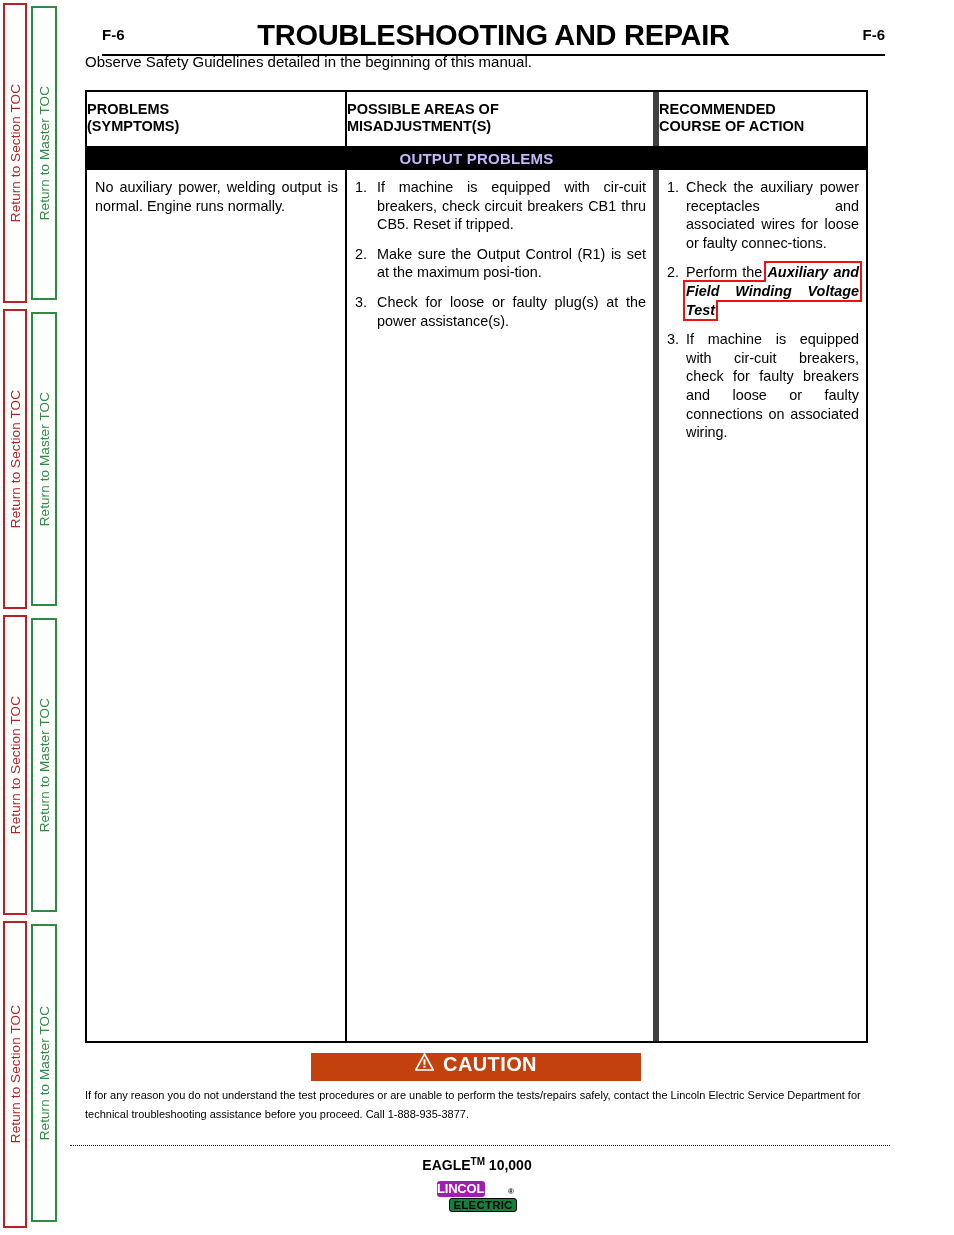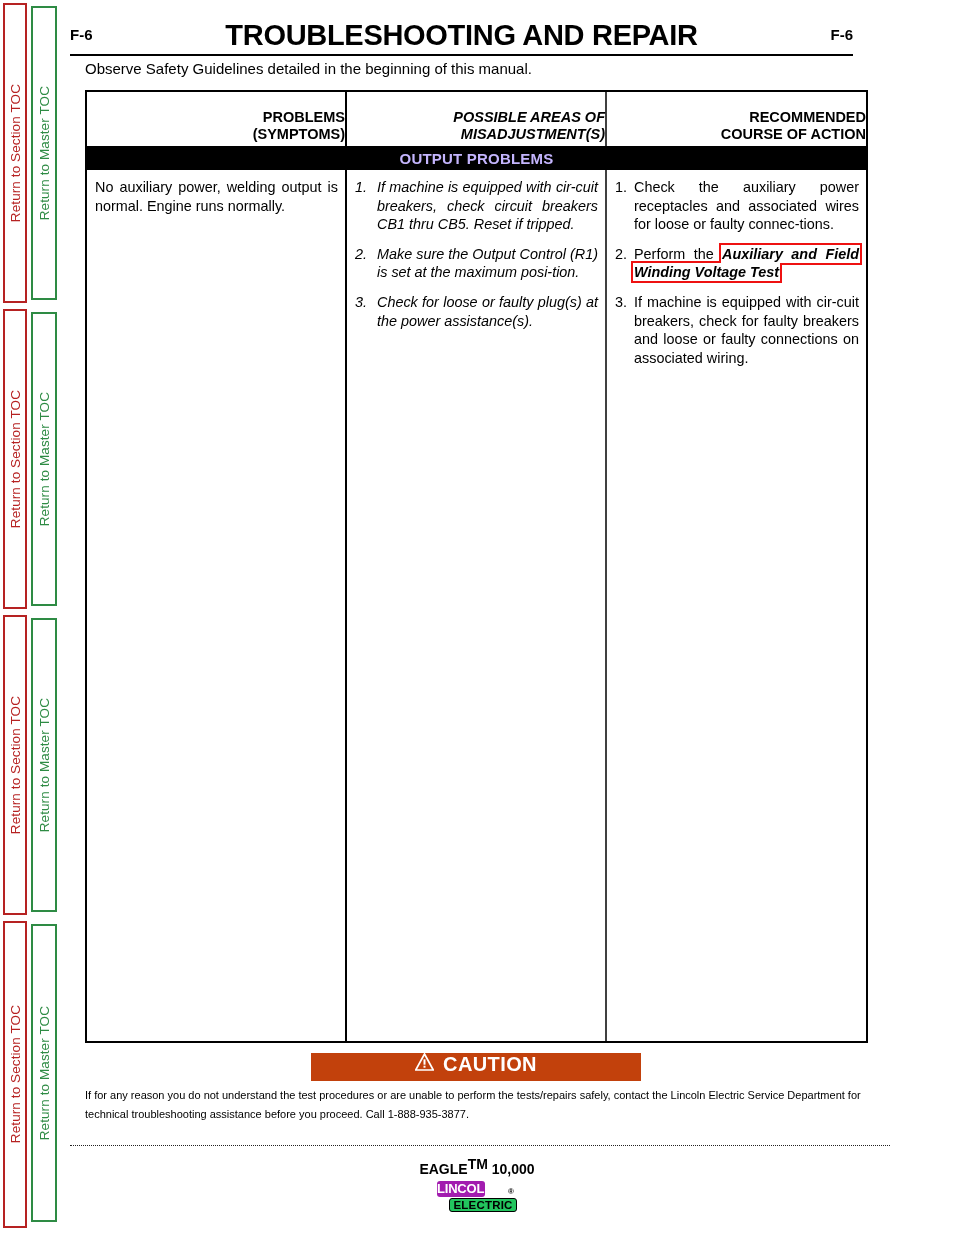"F-6" #page-header { left: 70px -> 102px }
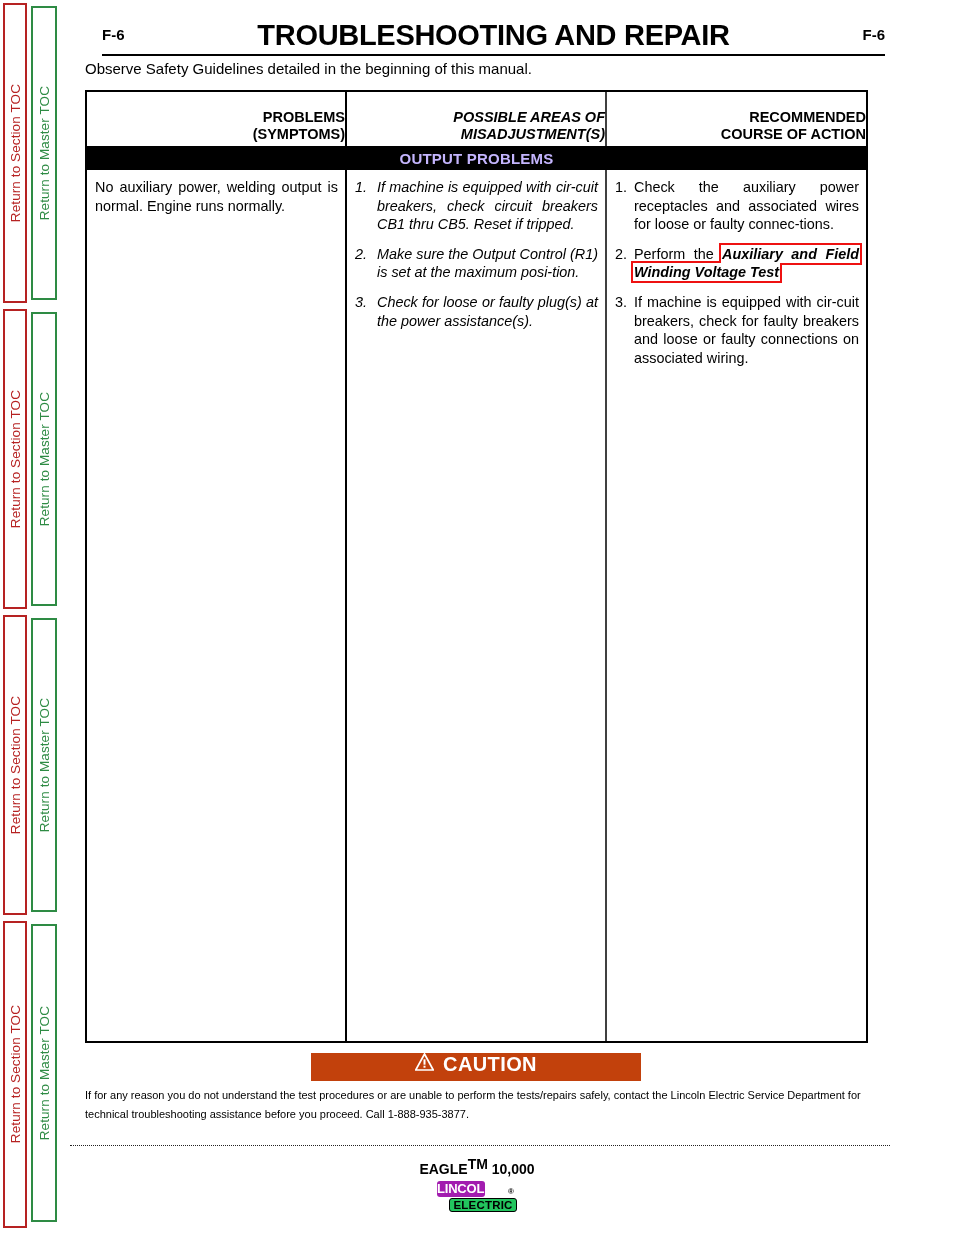"Observe Safety Guidelines detailed in" #subtitle { top: 60px -> 53px }
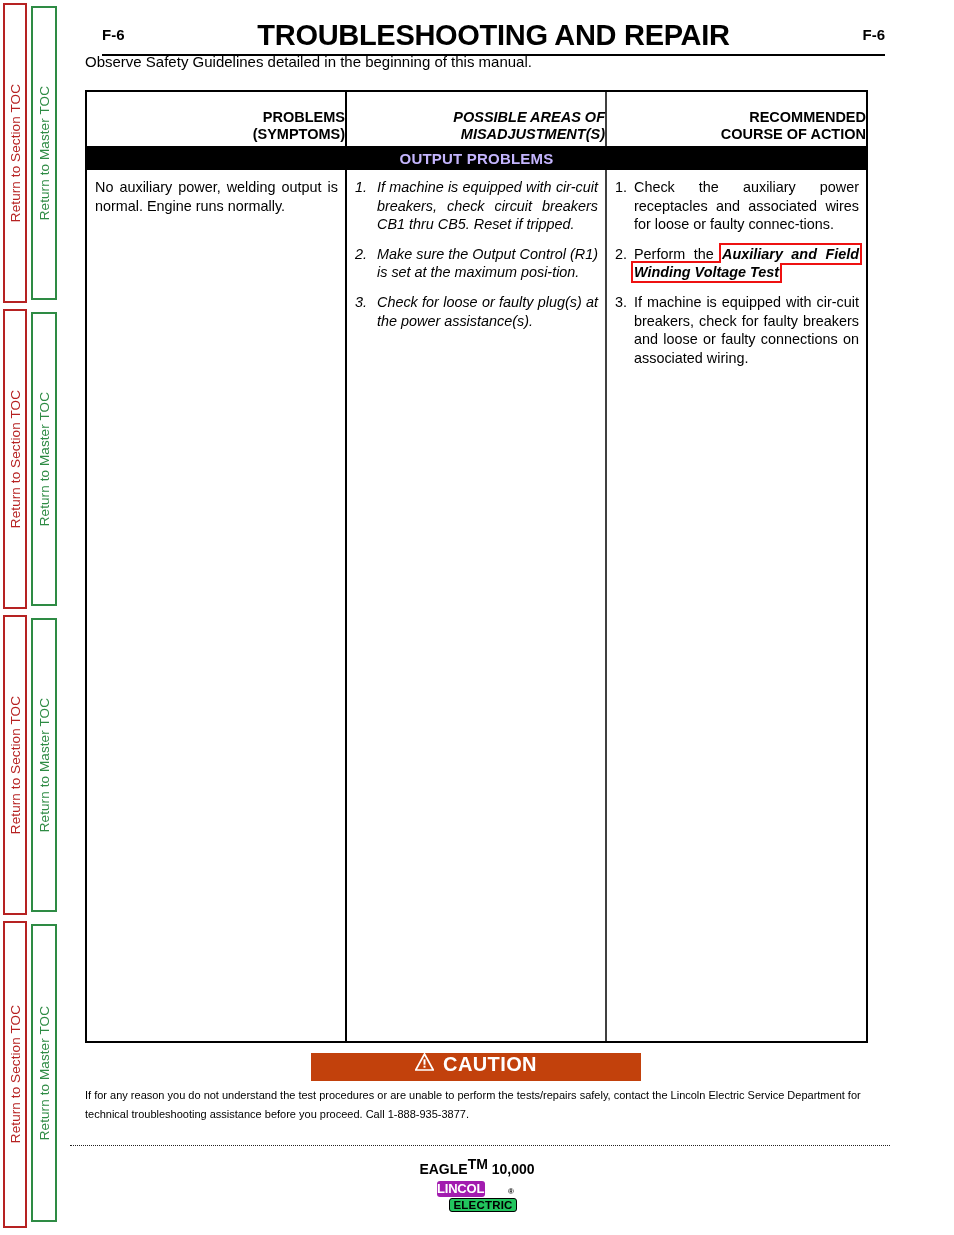"PROBLEMS" .th { padding-top: 17px -> 9px; text-align: right -> left }
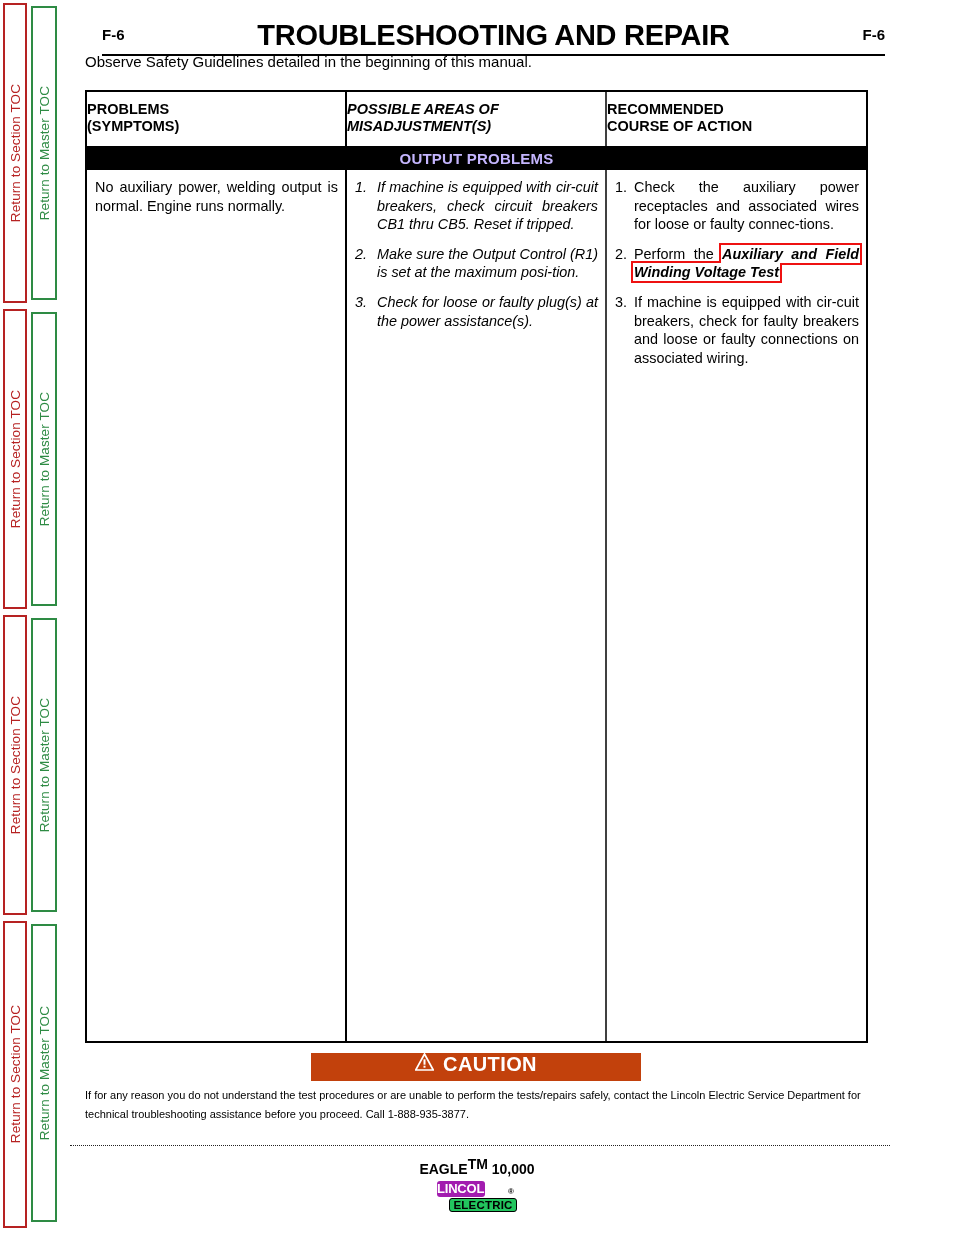"POSSIBLE AREAS OF" .col2 { border-right: 2px solid #404040 -> 6px solid #404040; font-style: italic -> none; width: 262px -> 314px }
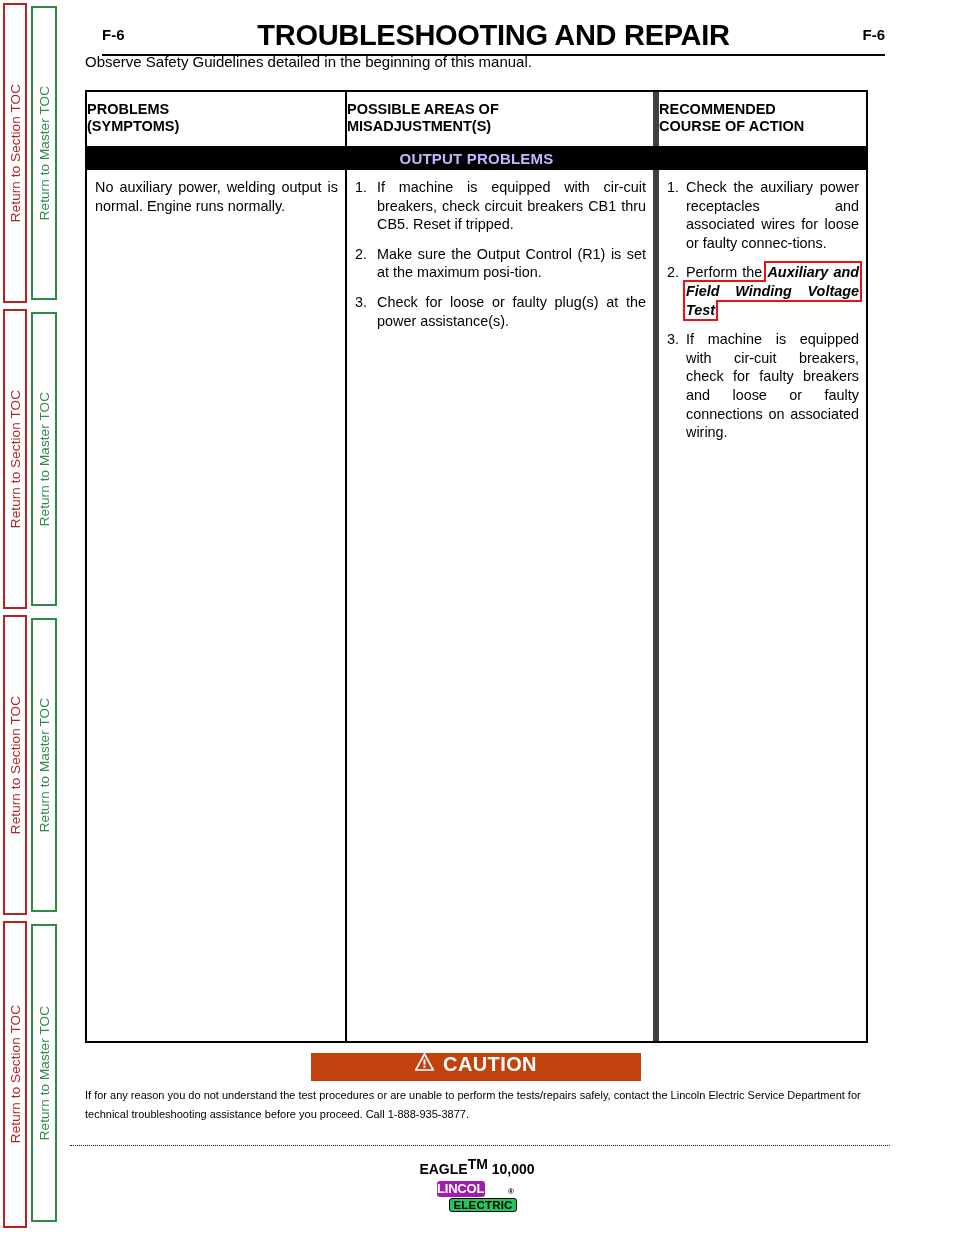"TM" #model sup { font-size: 14px -> 10px }
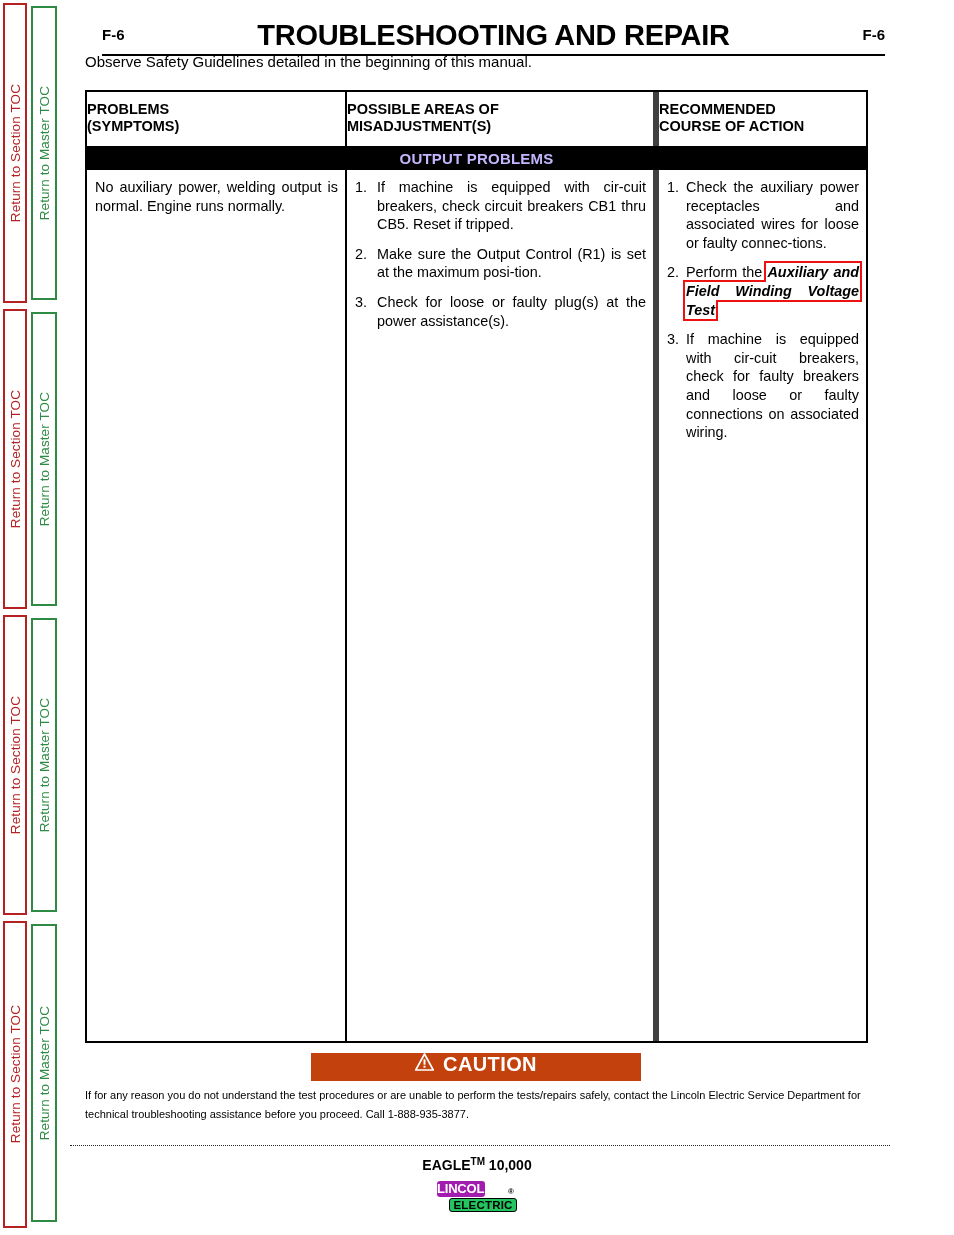"ELECTRIC" #logo .lrow2 { background: #22c55e -> #15803d }
